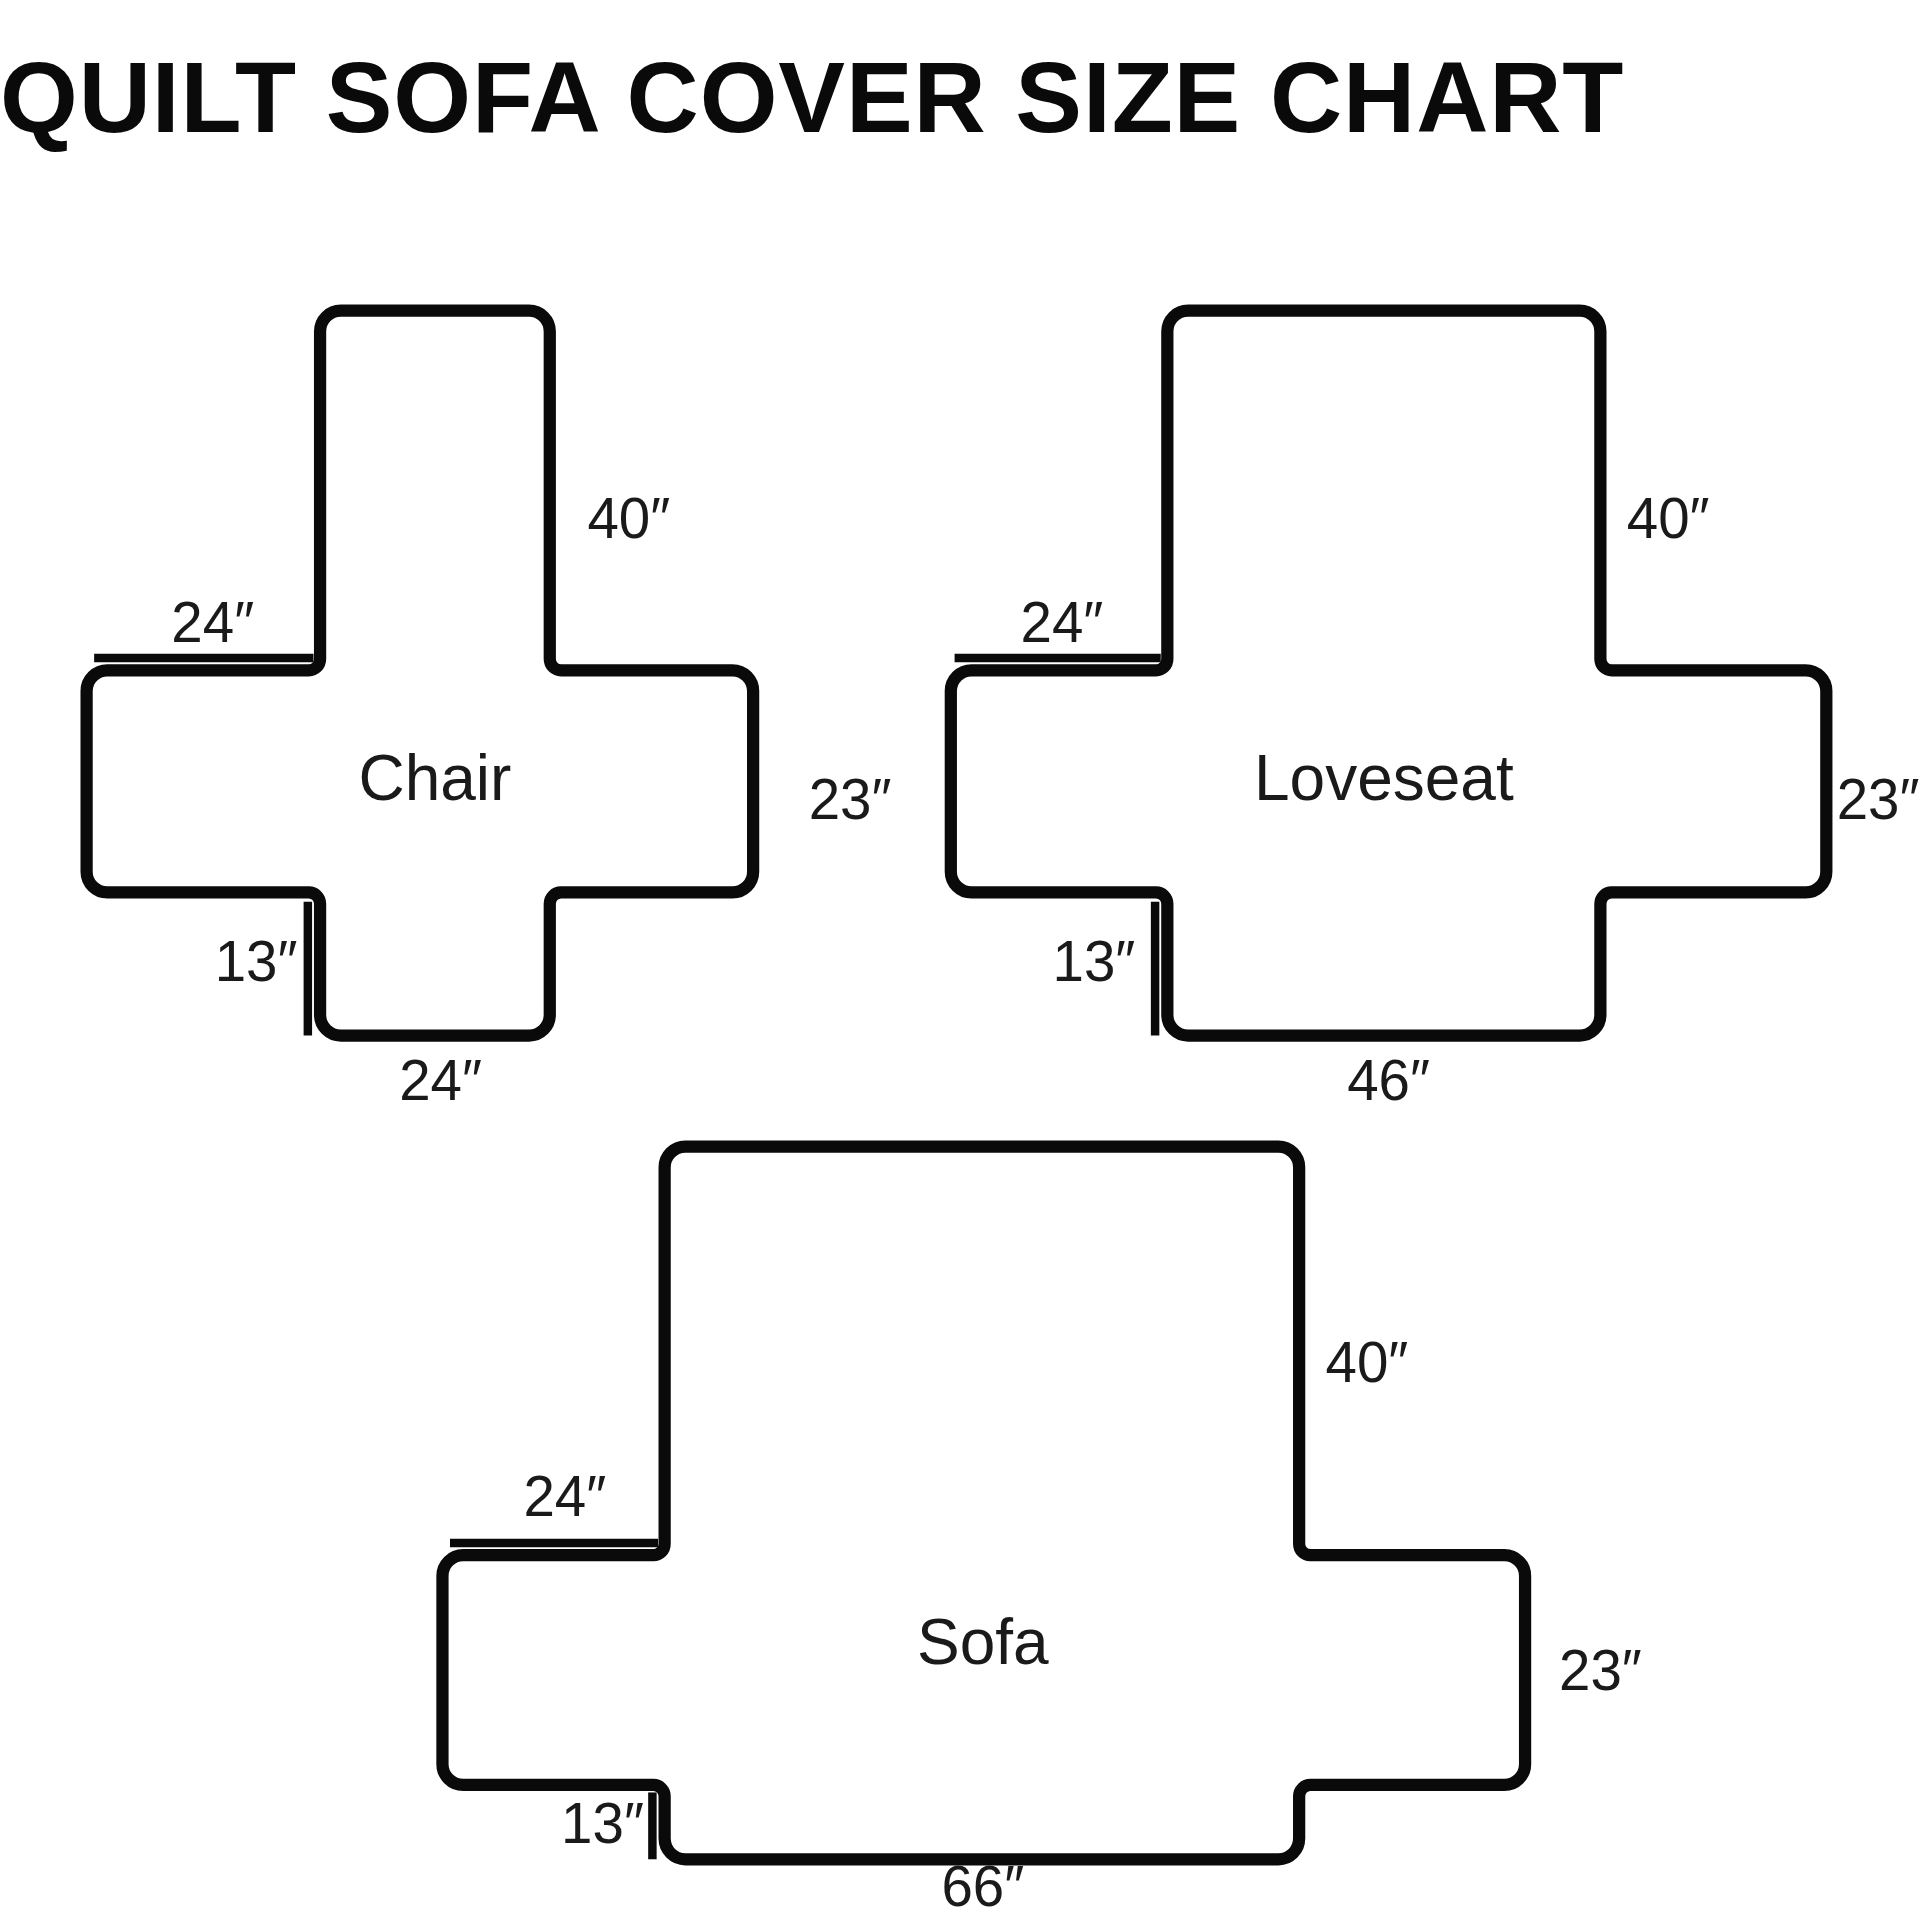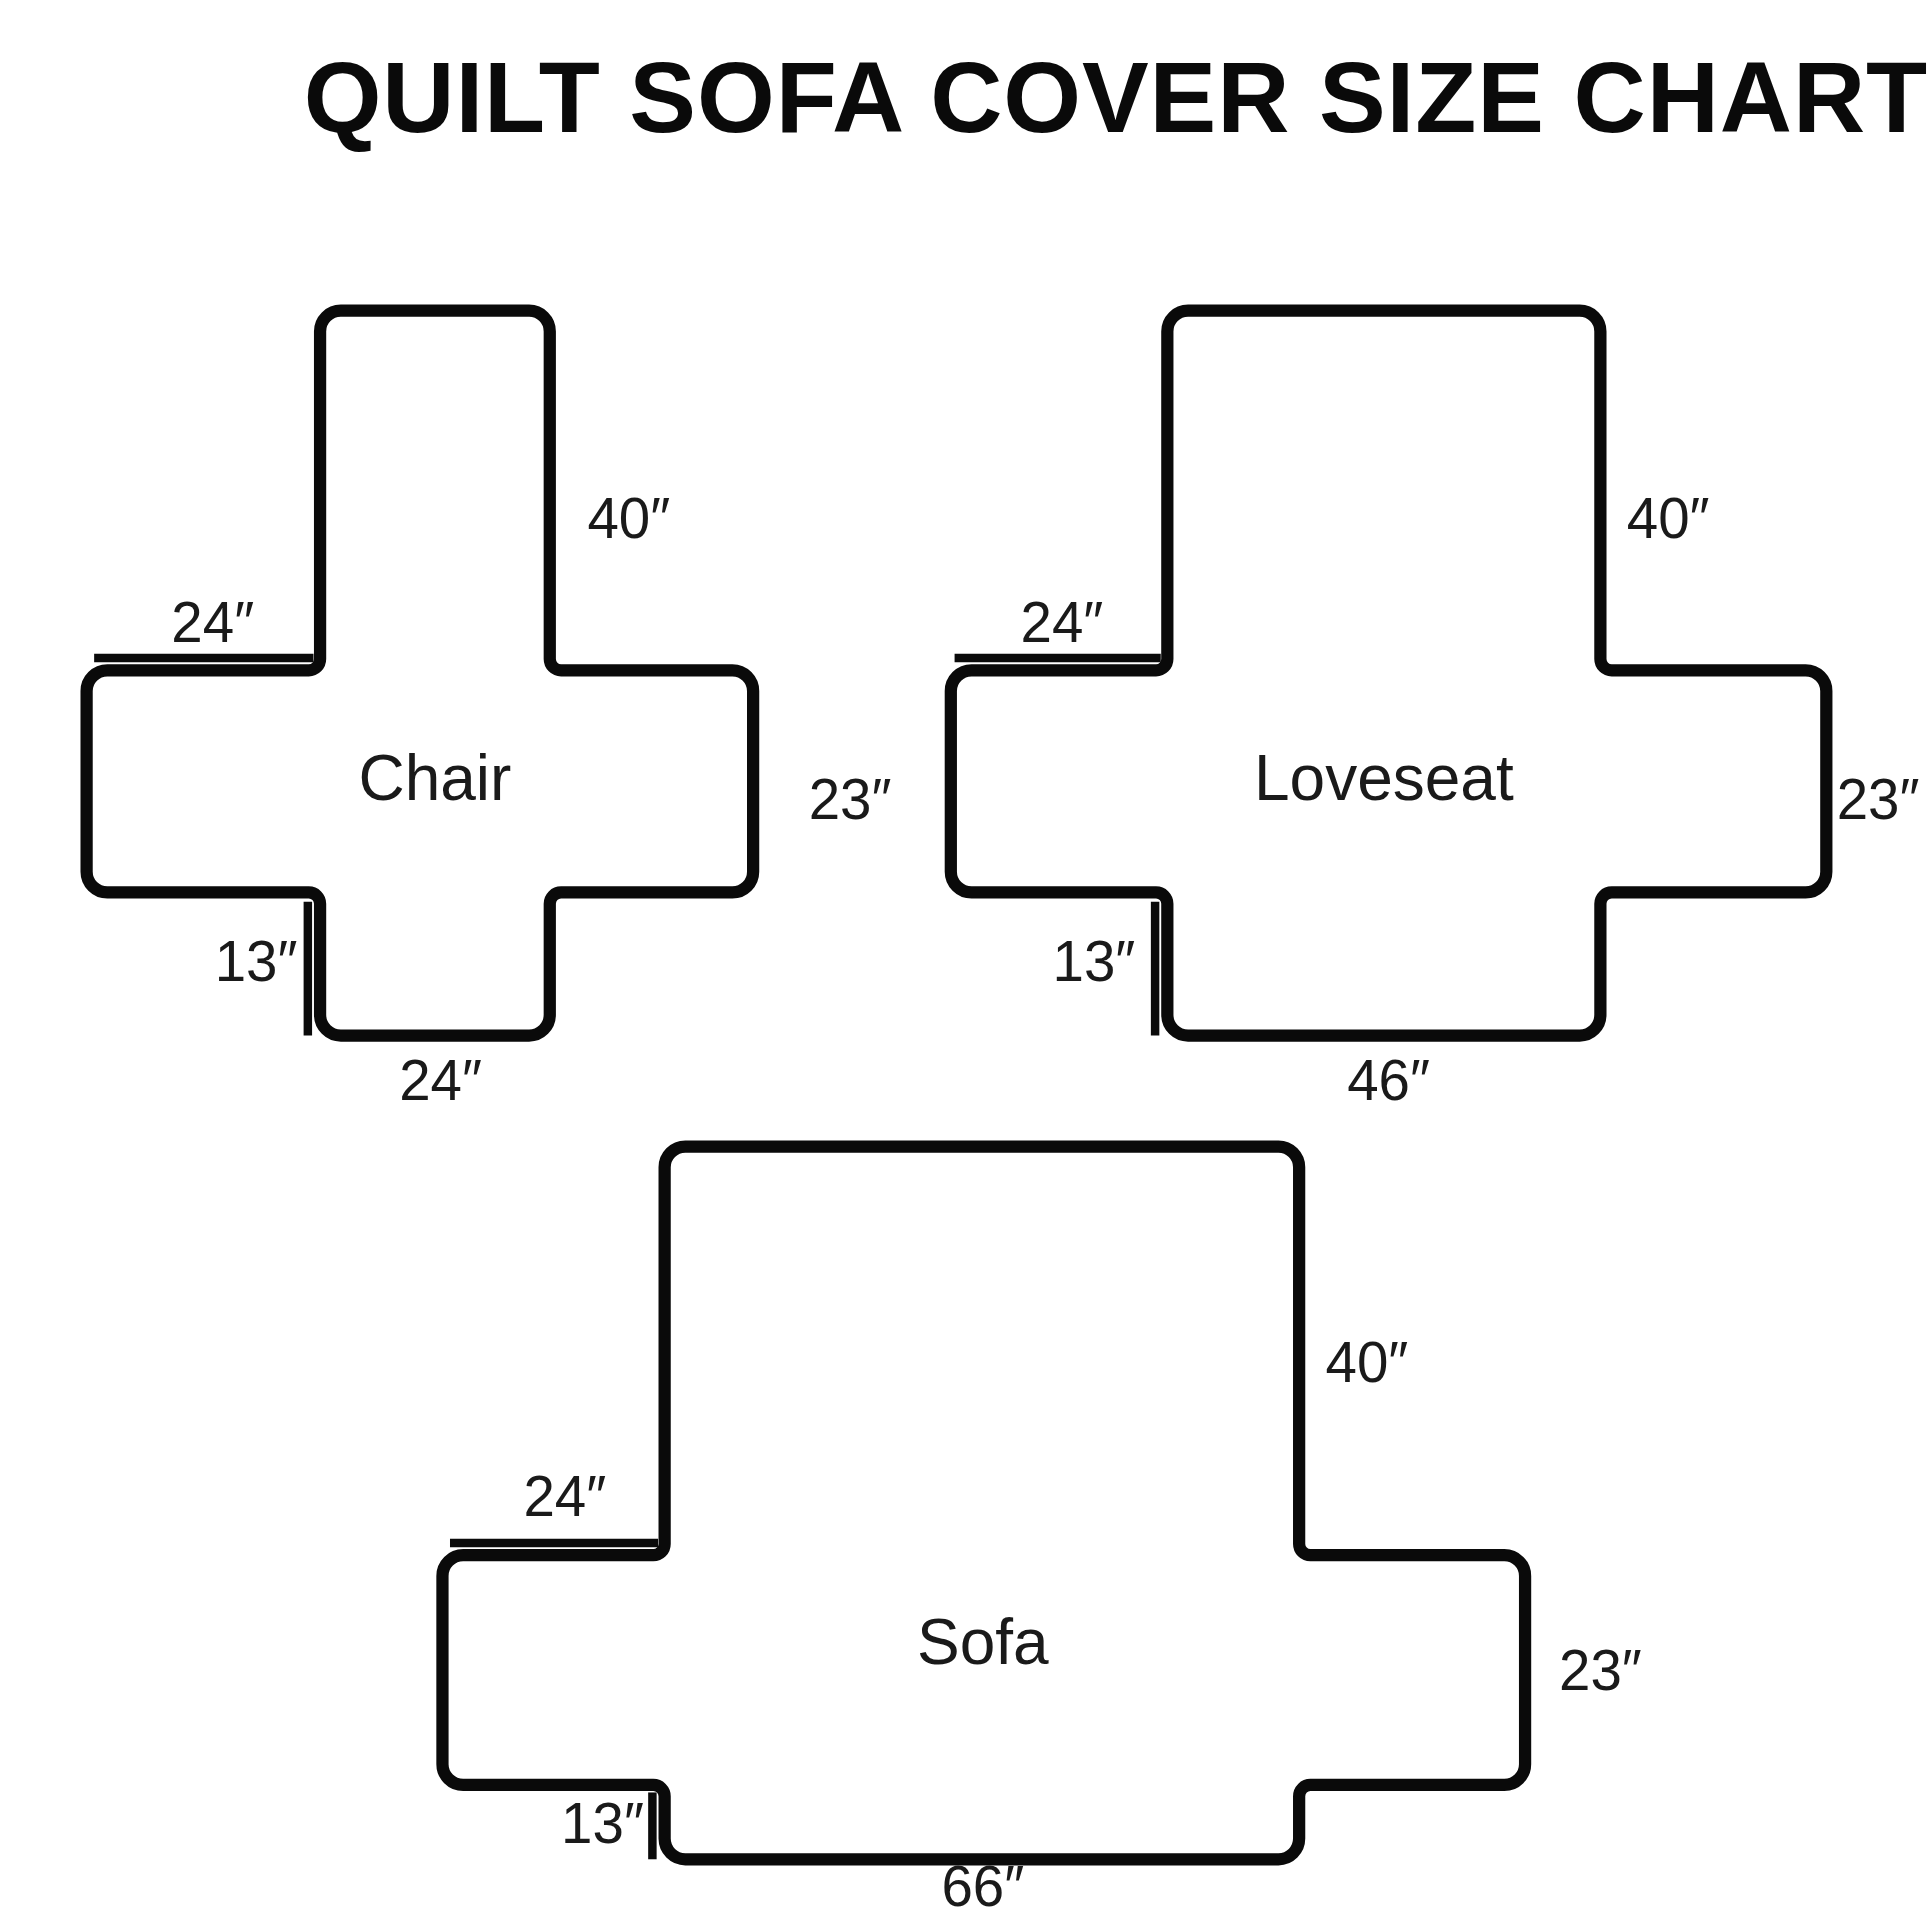"QUILT SOFA COVER SIZE CHART" .chart-title { text-align: right -> left }
